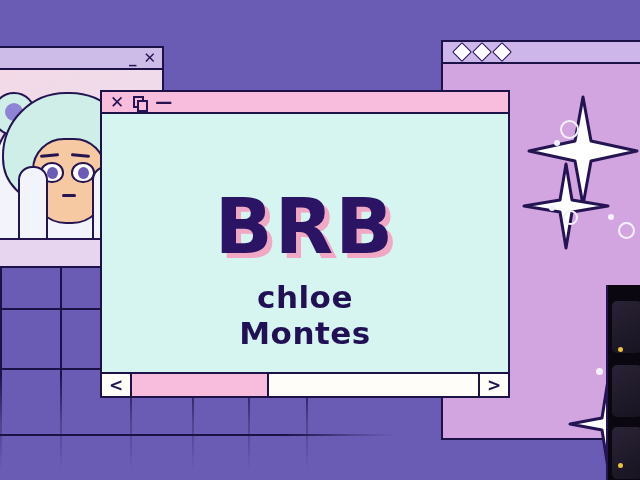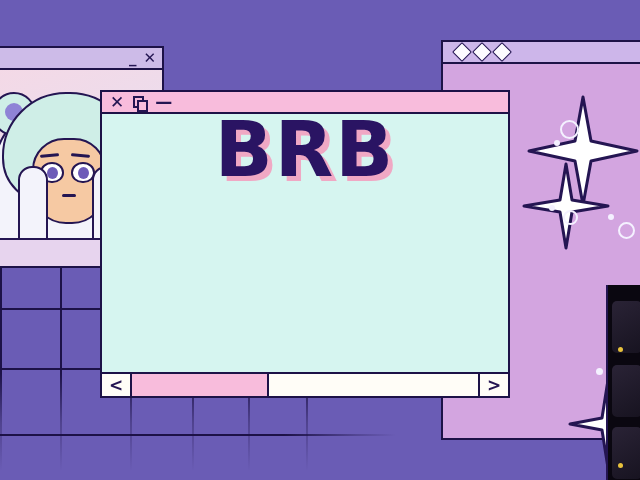"BRB" .main-content { justify-content: flex-start -> flex-end }
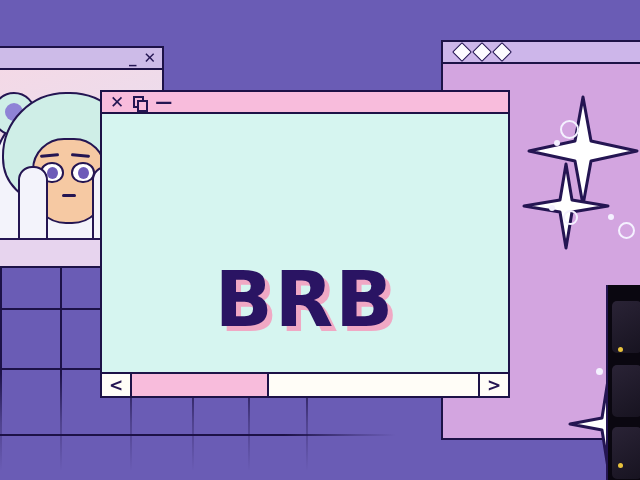"chloe" p.sub { html: none -> <p> <span>chloe</span><br> <span>Montes</span> </p> }
